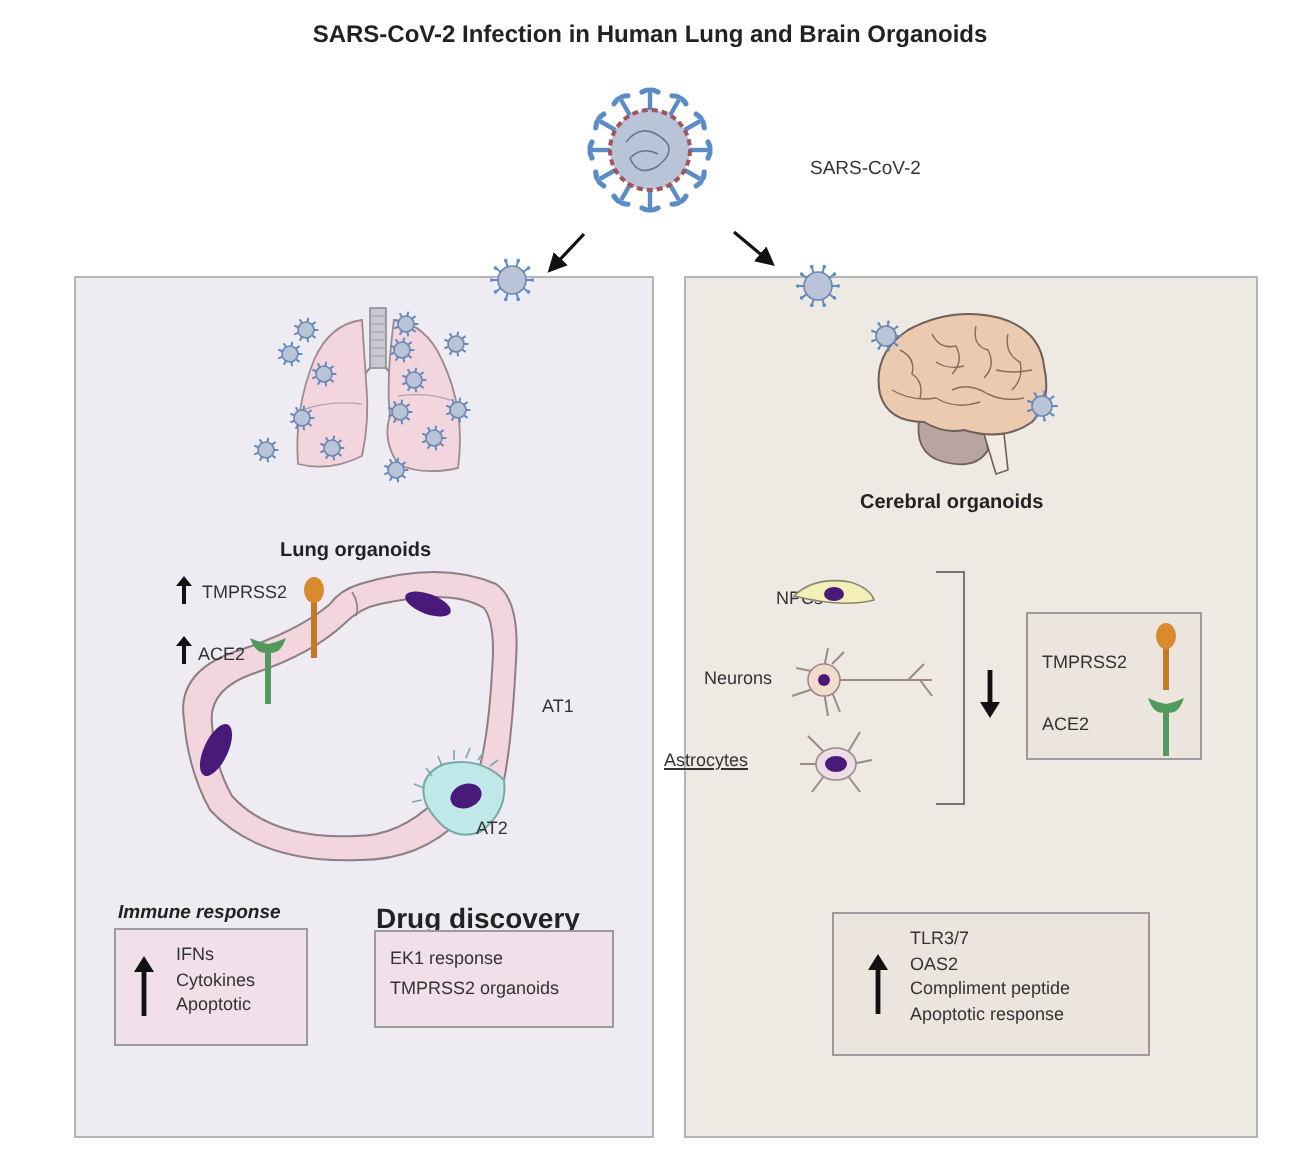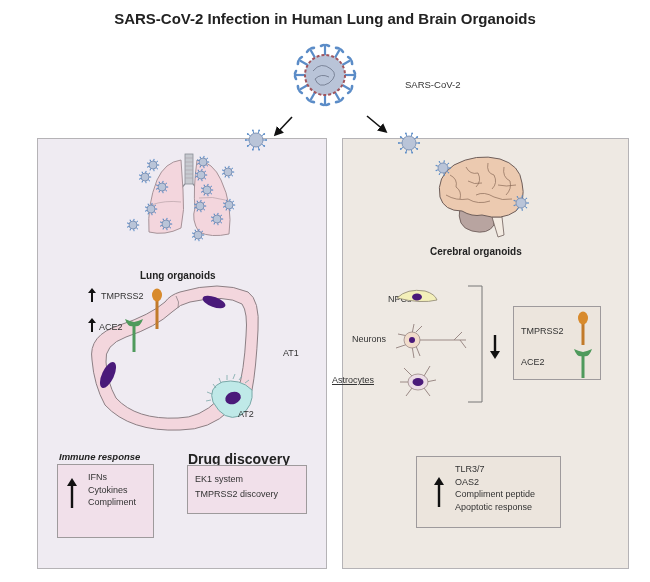"SARS-CoV-2 Infection in Human Lung" .title { font-size: 15px -> 12px }
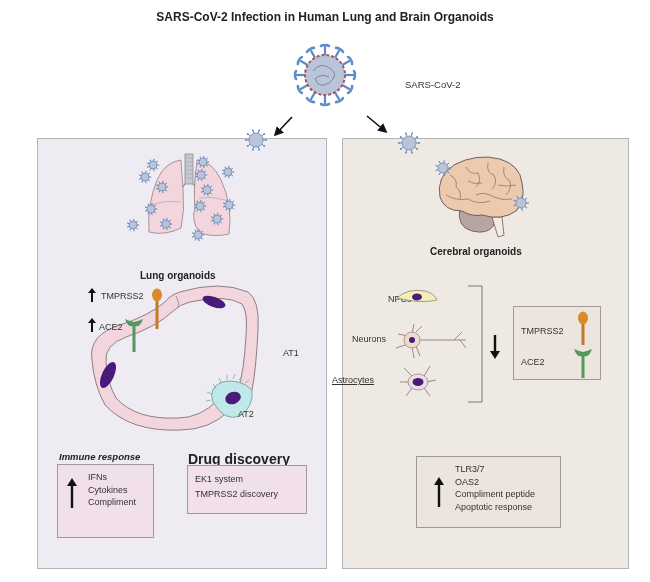"AT1" div.abs { margin-left: 12px -> none }
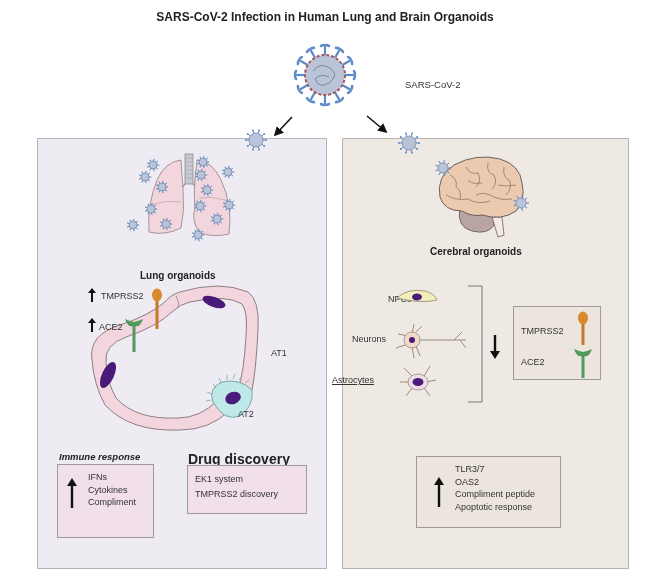"TLR3/7" div.abs { width: 145px -> 159px }
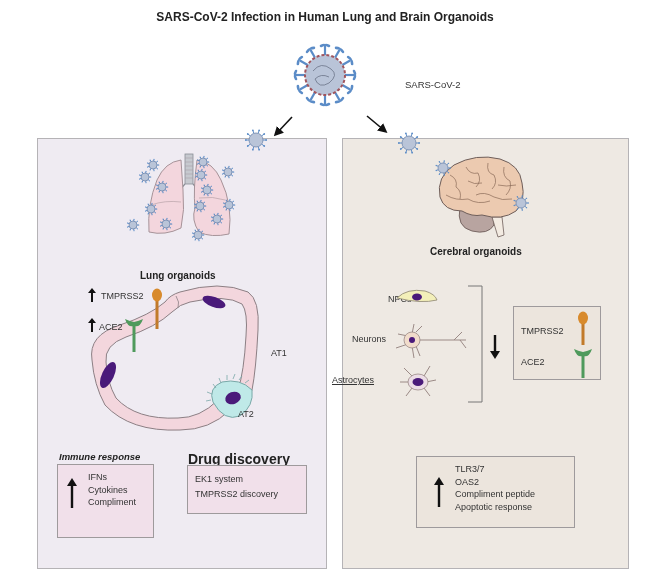"IFNs" div.abs { height: 74px -> 59px }
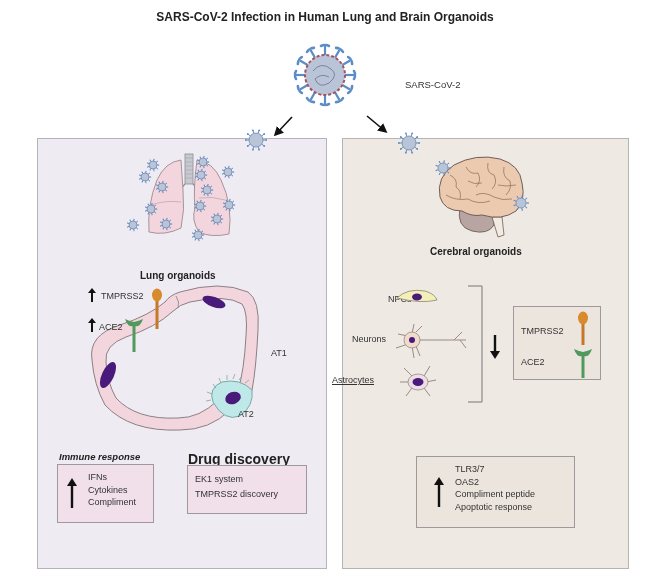"EK1 system" div.list-line { text: system -> response }
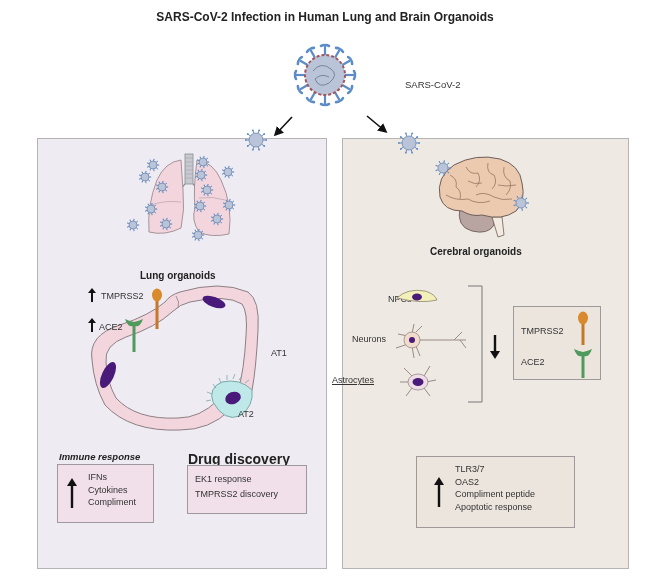"TMPRSS2 discovery" div.list-line { text: discovery -> organoids }
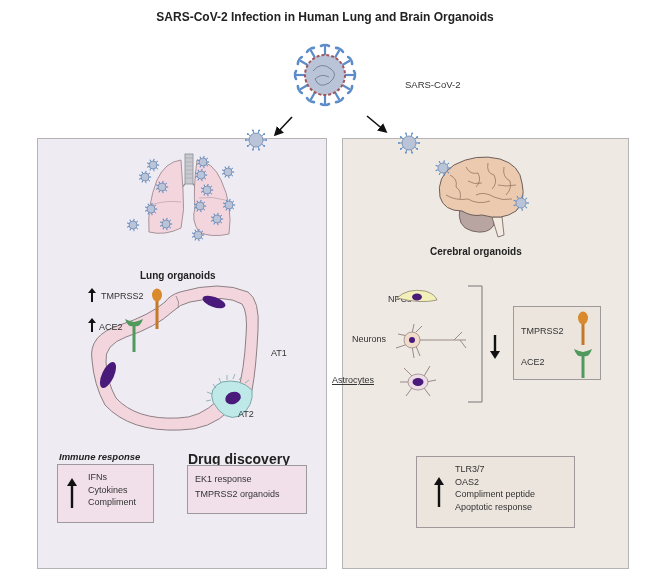"Compliment" div.list-line { text: Compliment -> Apoptotic }
